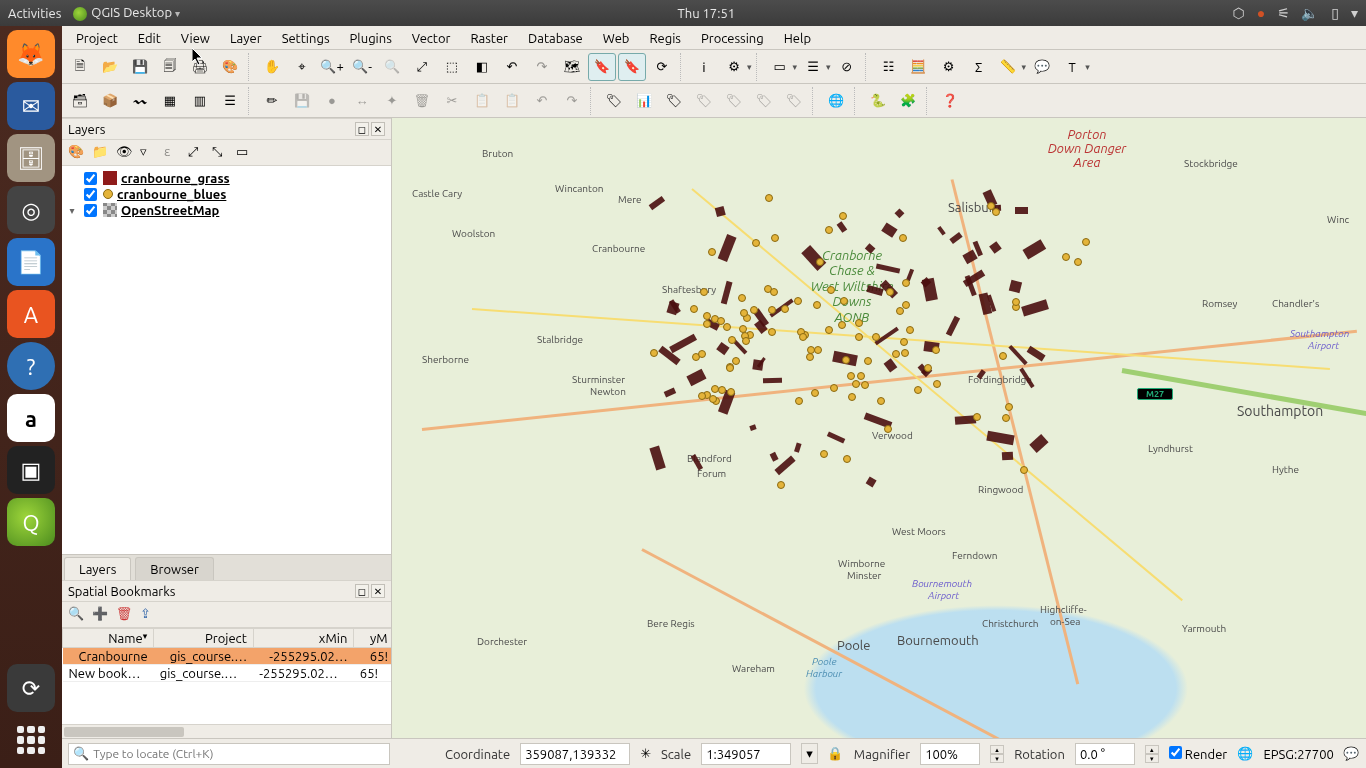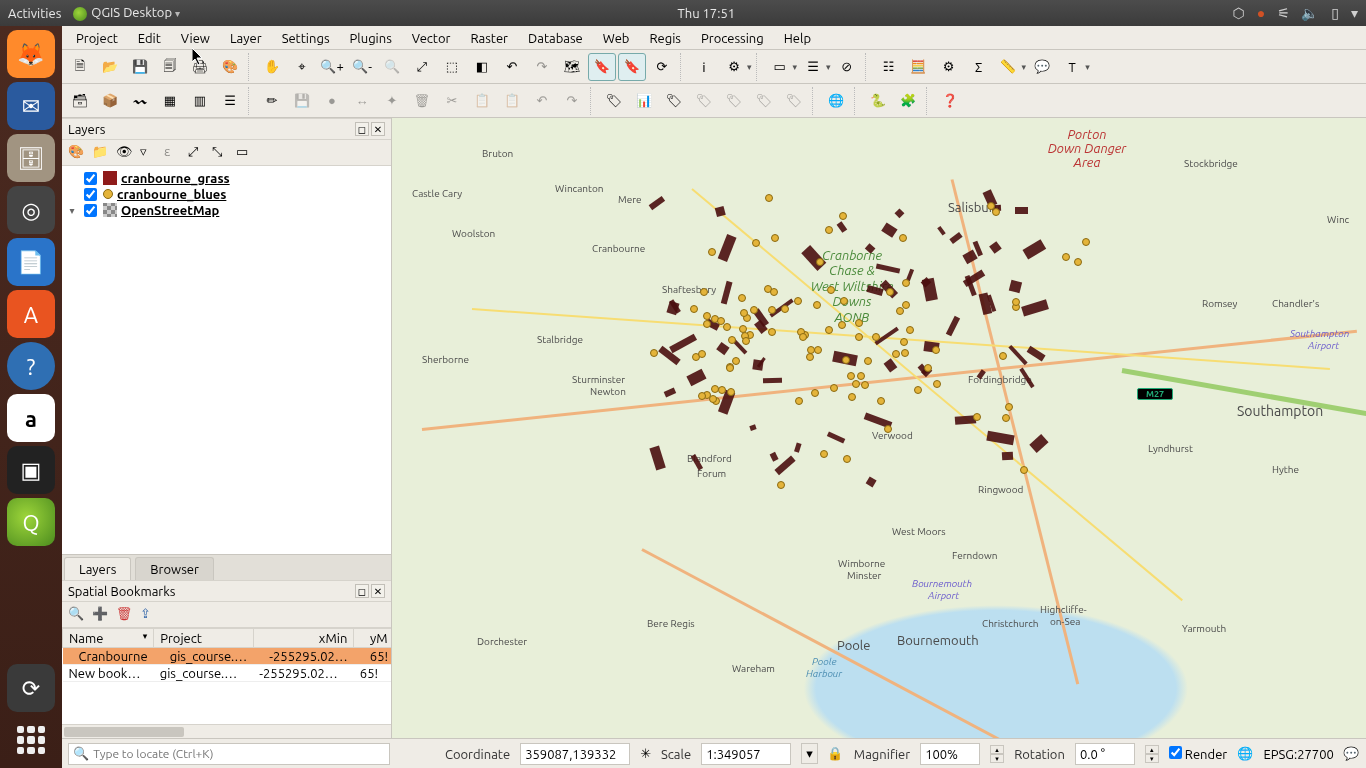"Name" #bm-table th { text-align: left -> right }
